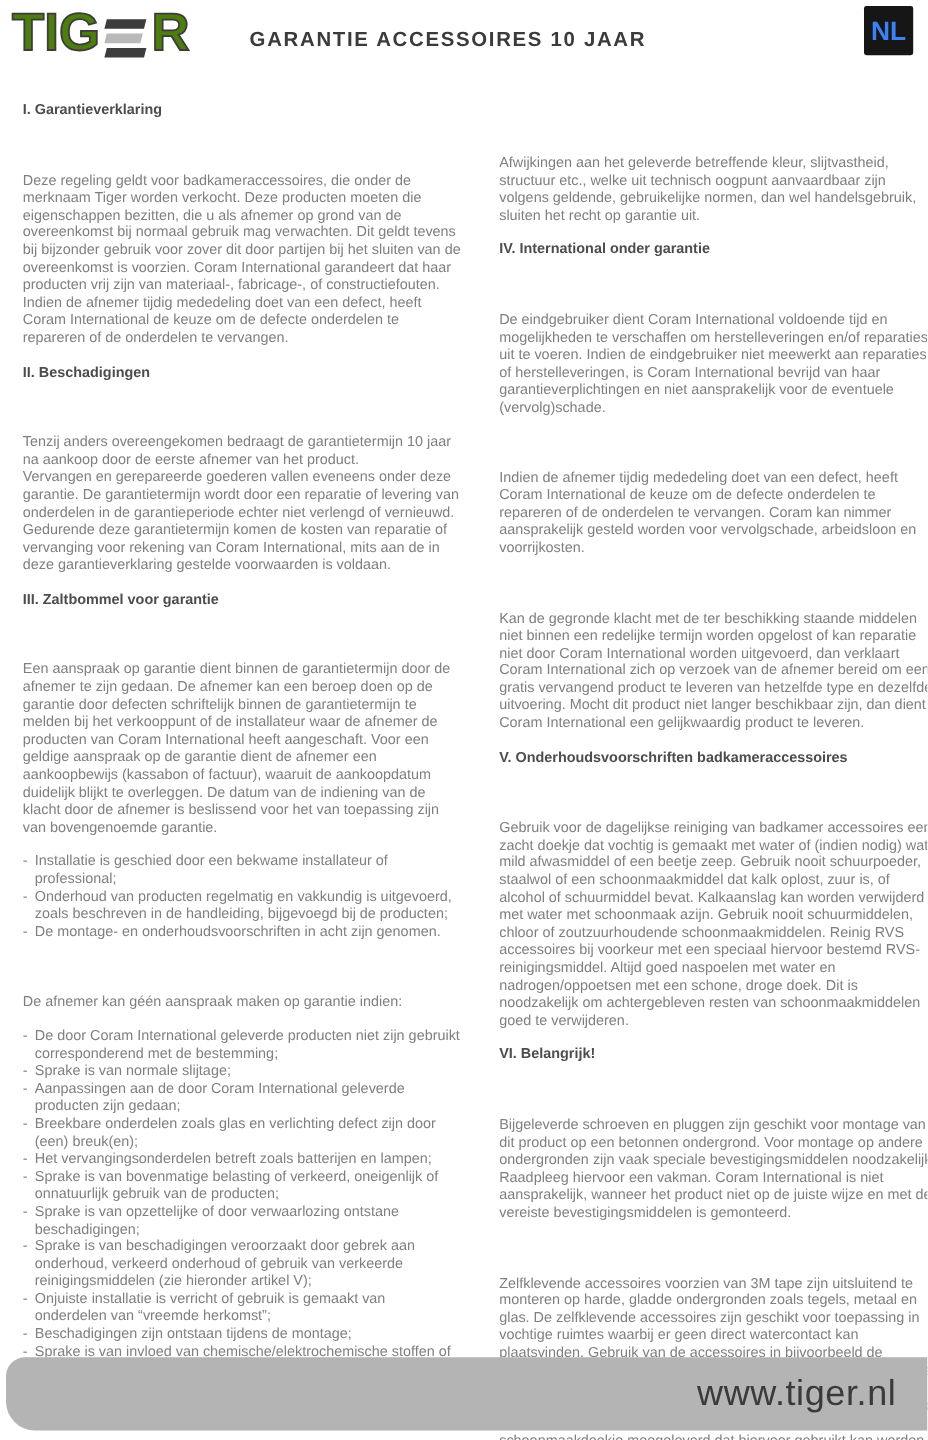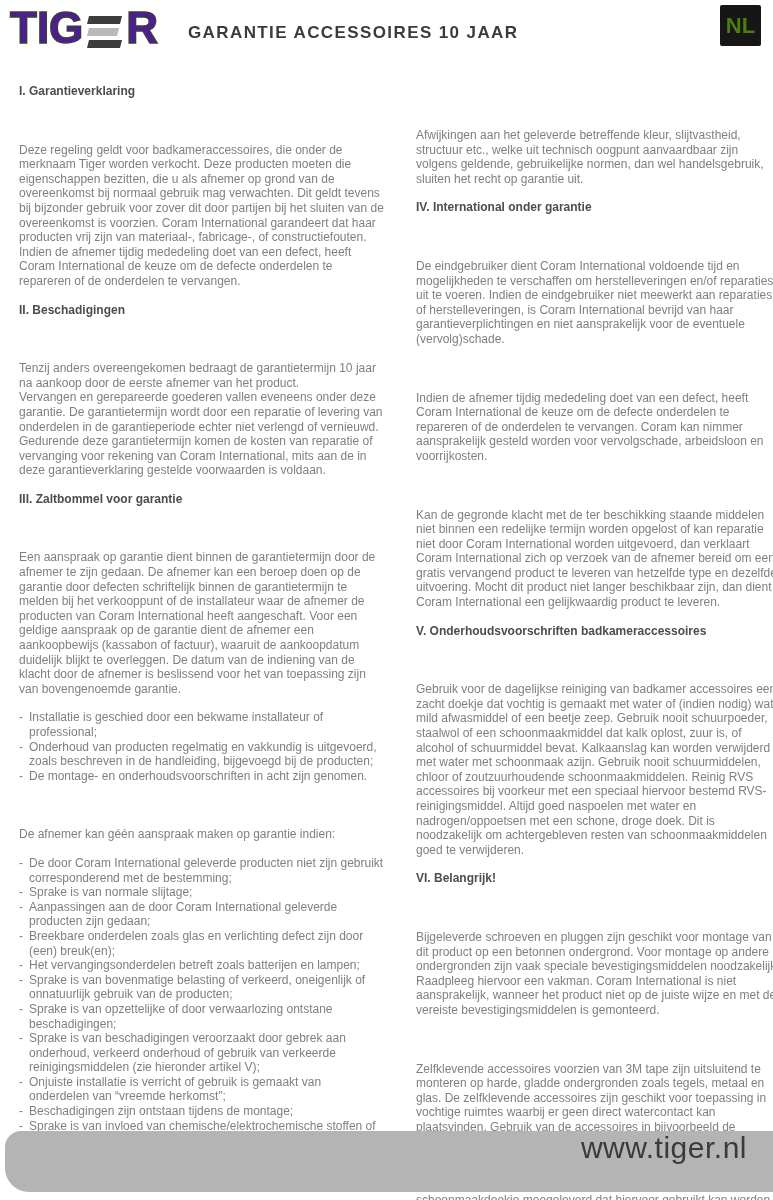"TIG" .logo { color: #4c1d95 -> #4d7c0f }
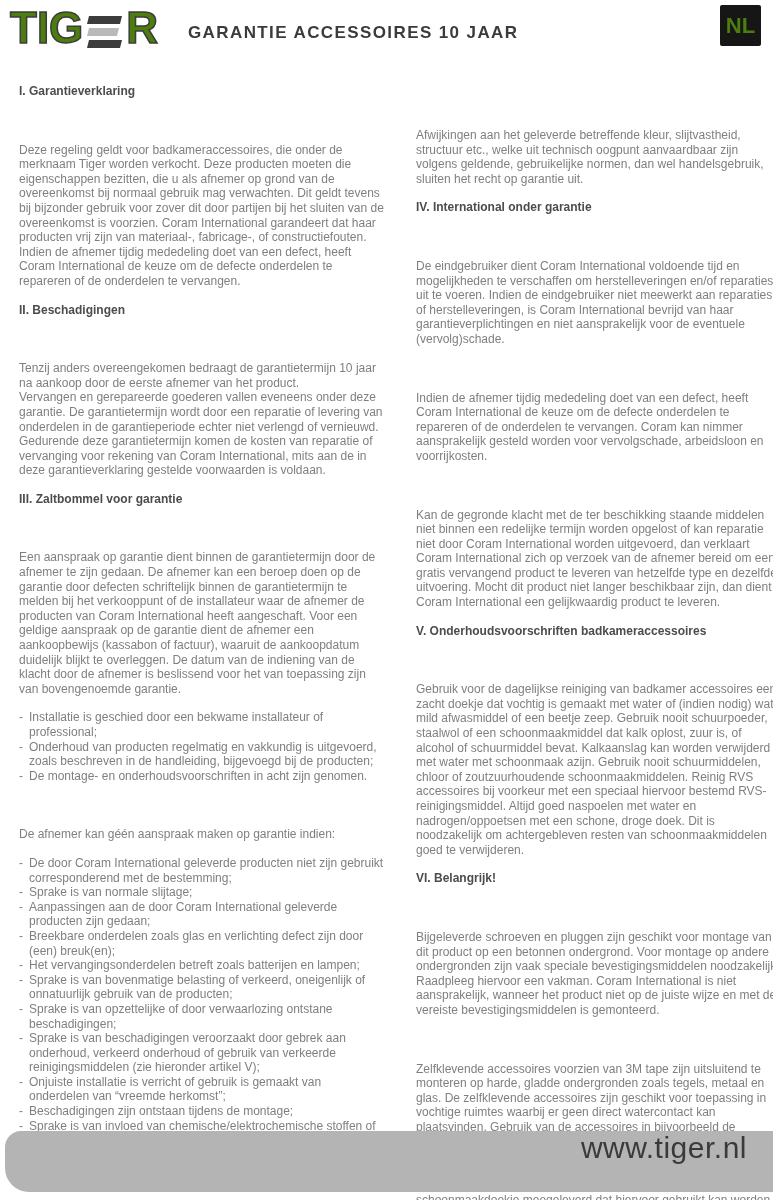"GARANTIE ACCESSOIRES 10 JAAR" .title { left: 188px -> 208px }
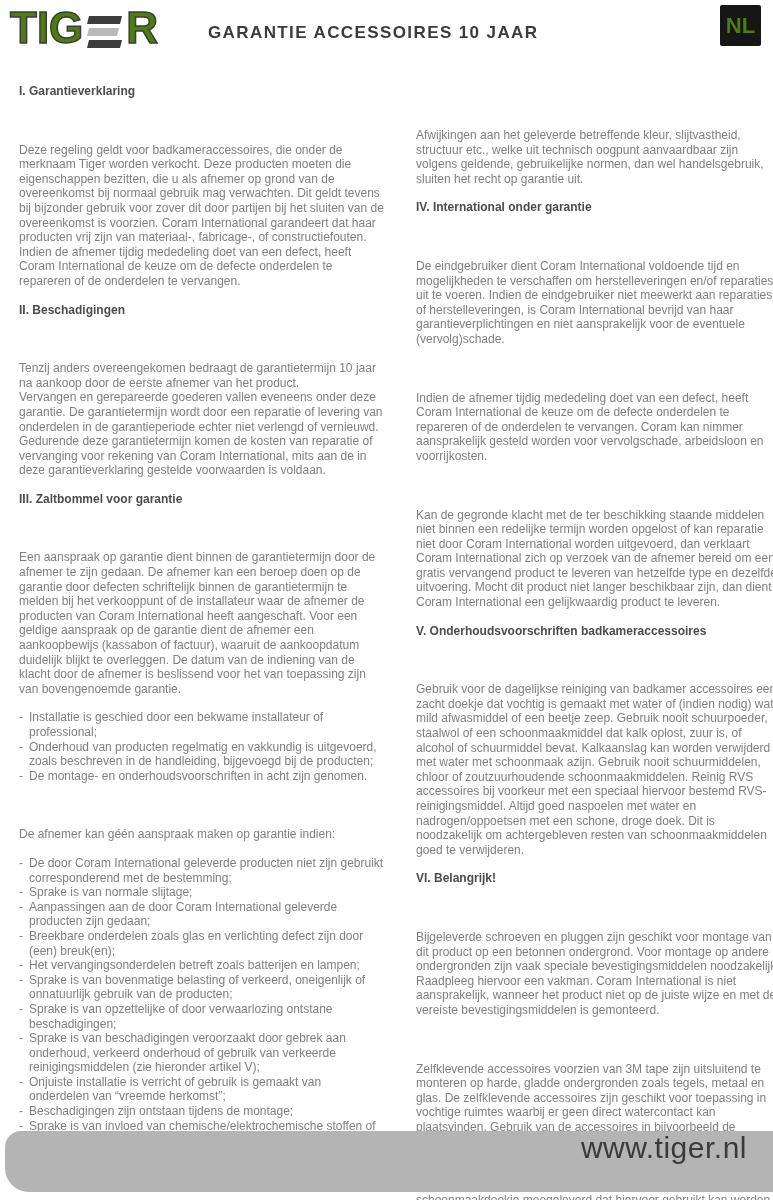"NL" .lang-badge { color: #4d7c0f -> #3b82f6 }
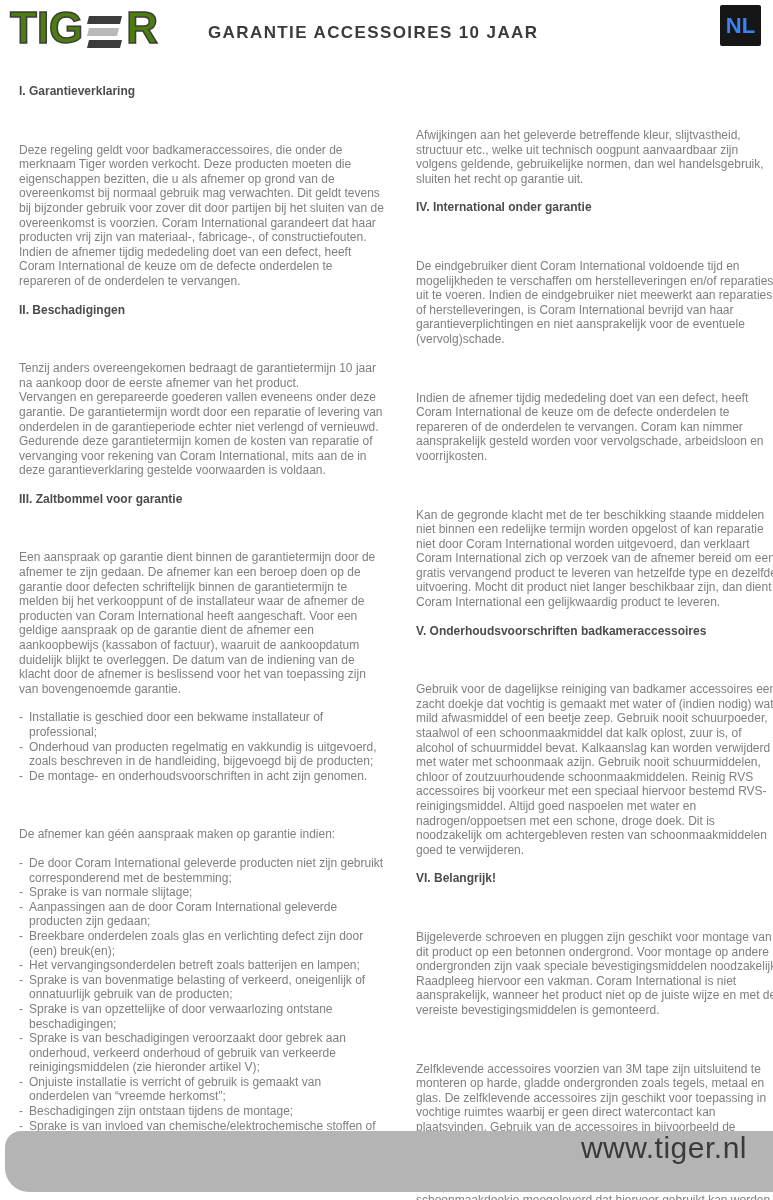"www.tiger.nl" .footer-bar { align-items: flex-start -> center }
